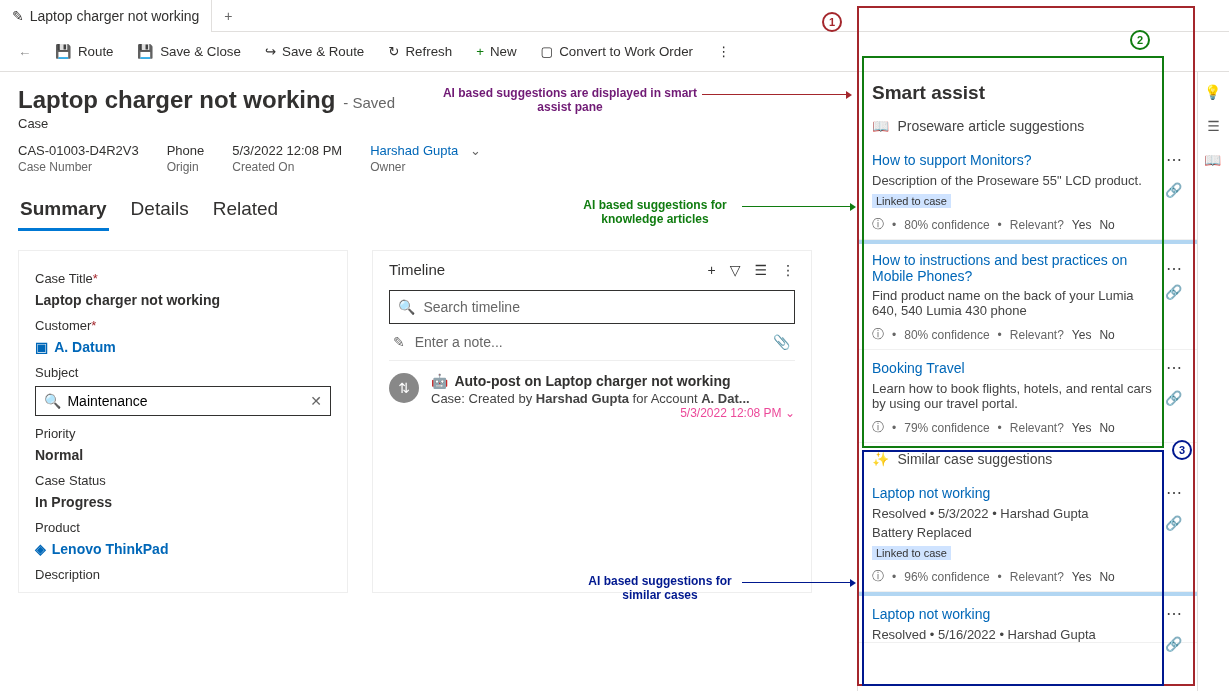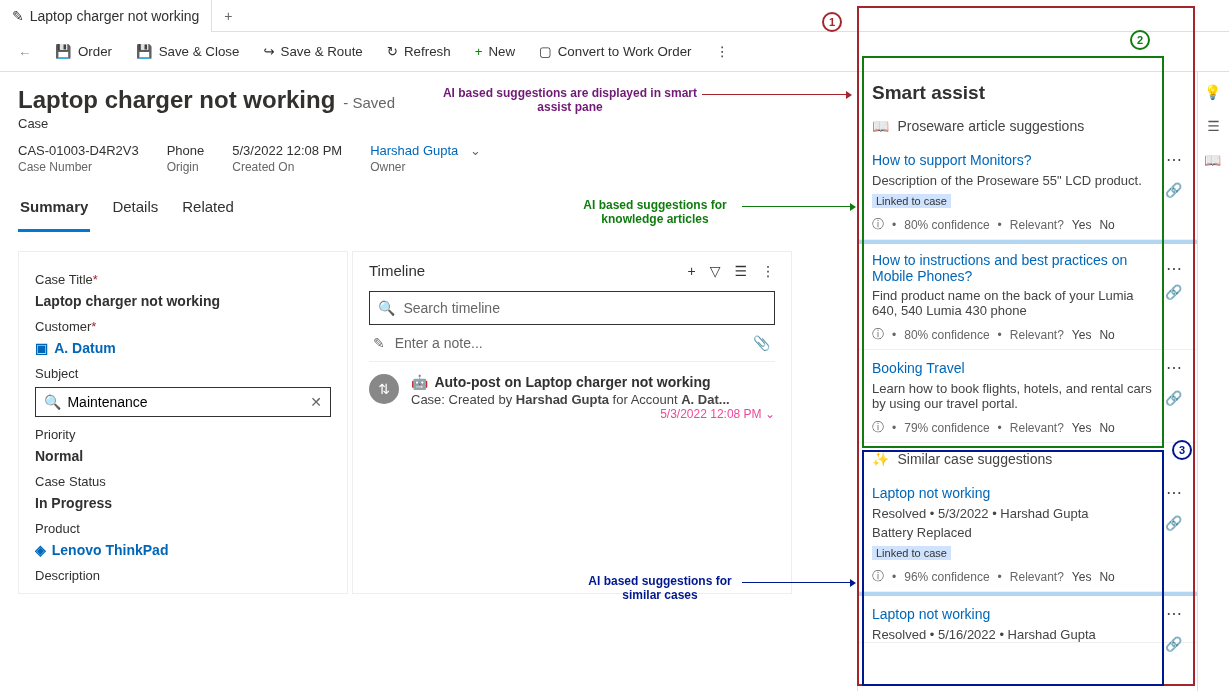"Order" span { text: Order -> Route }
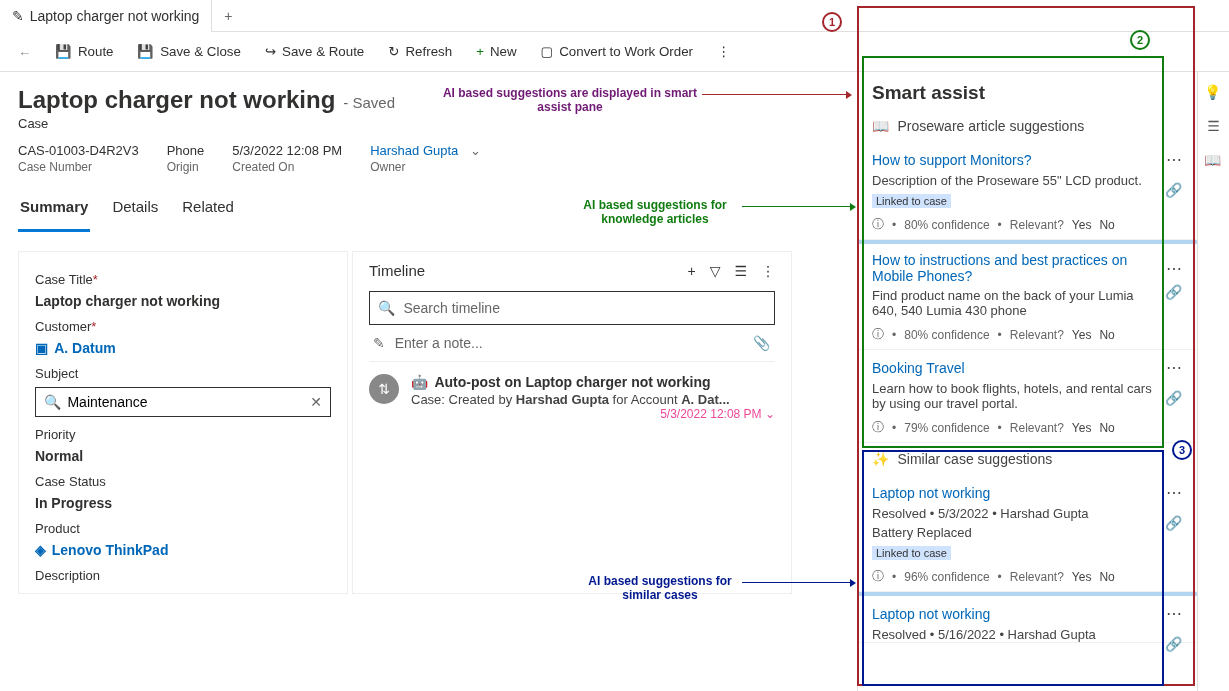"Summary" .tabs .tab-item { font-size: 15px -> 19px; padding: 6px 2px 14px 2px -> 6px 2px 8px 2px }
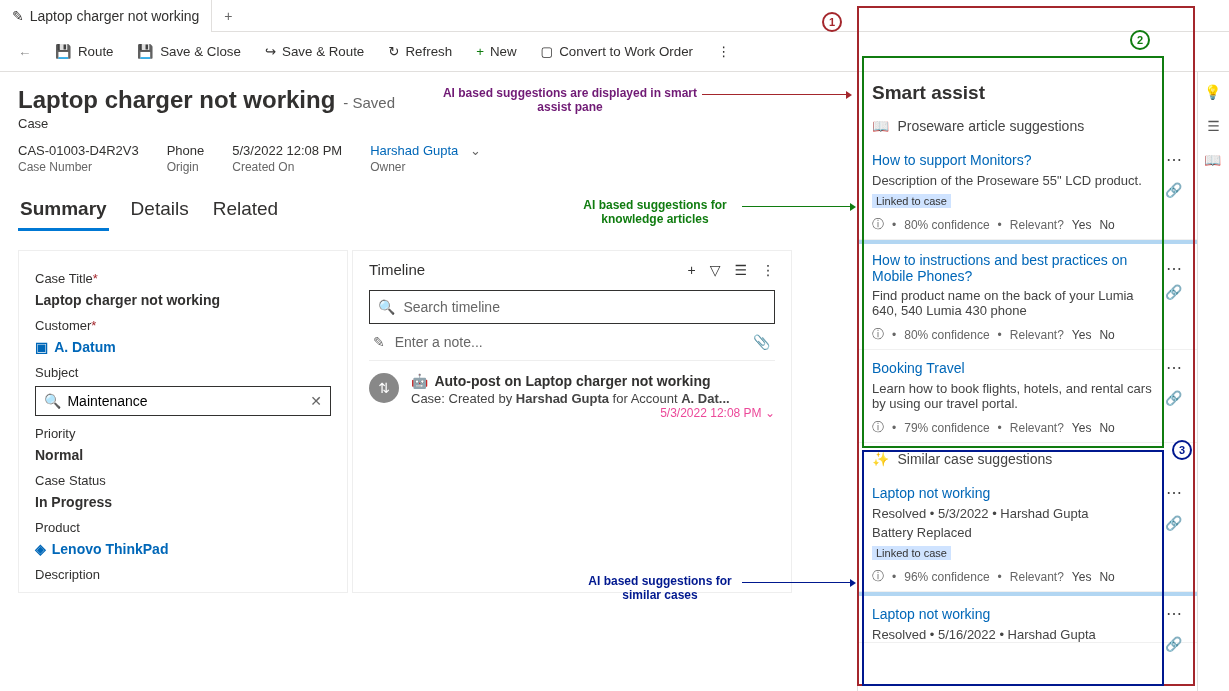"Case Title*" .form-row { gap: 4px -> 24px }
